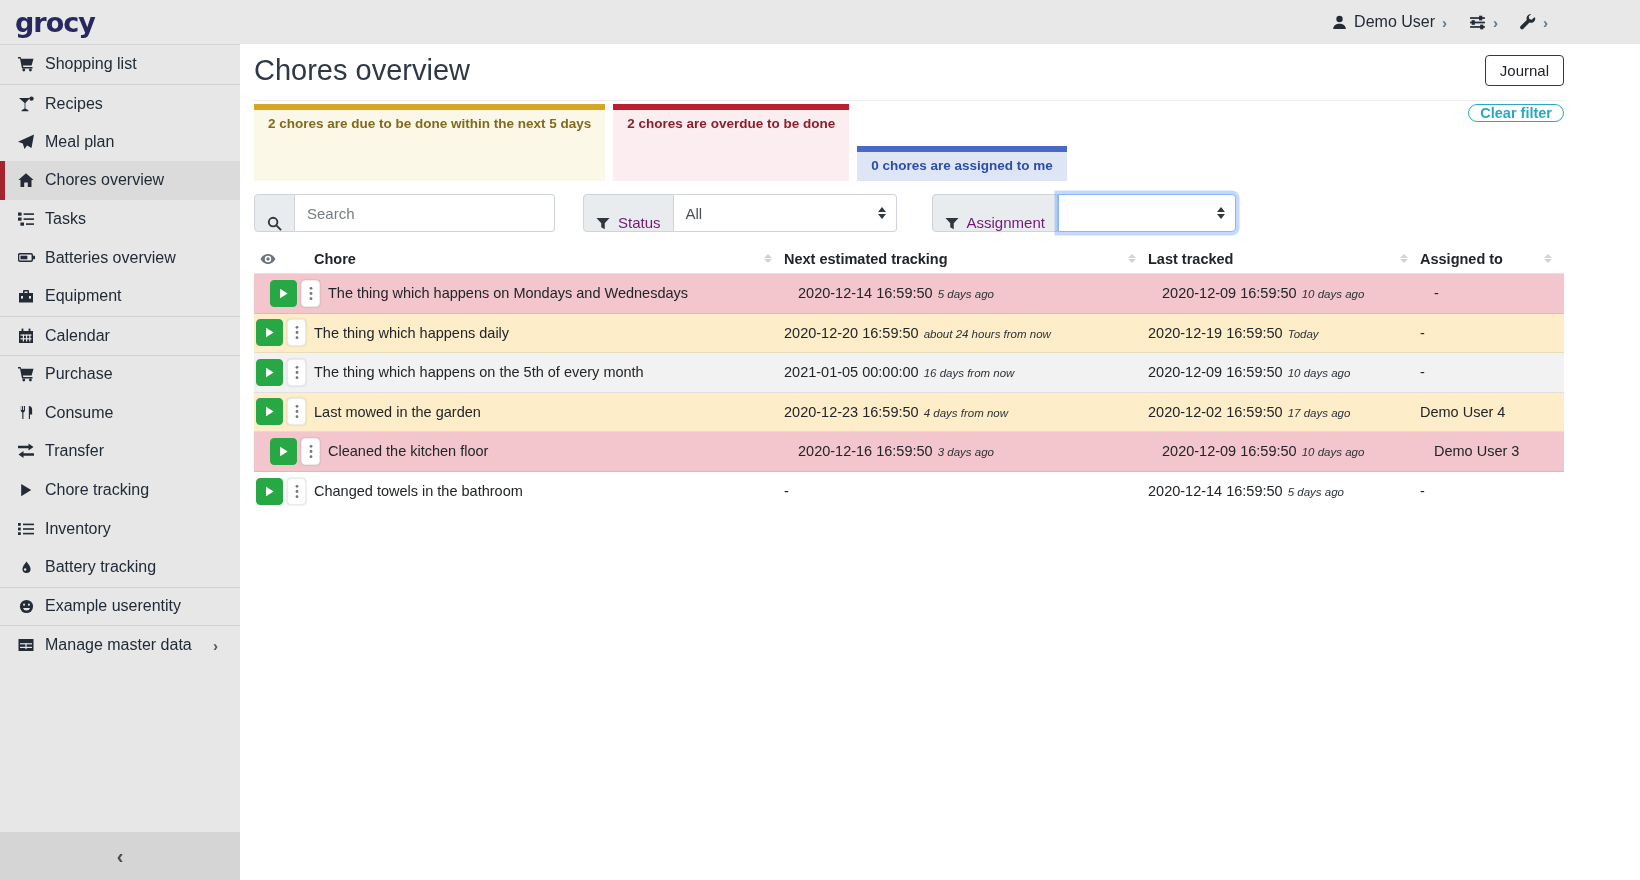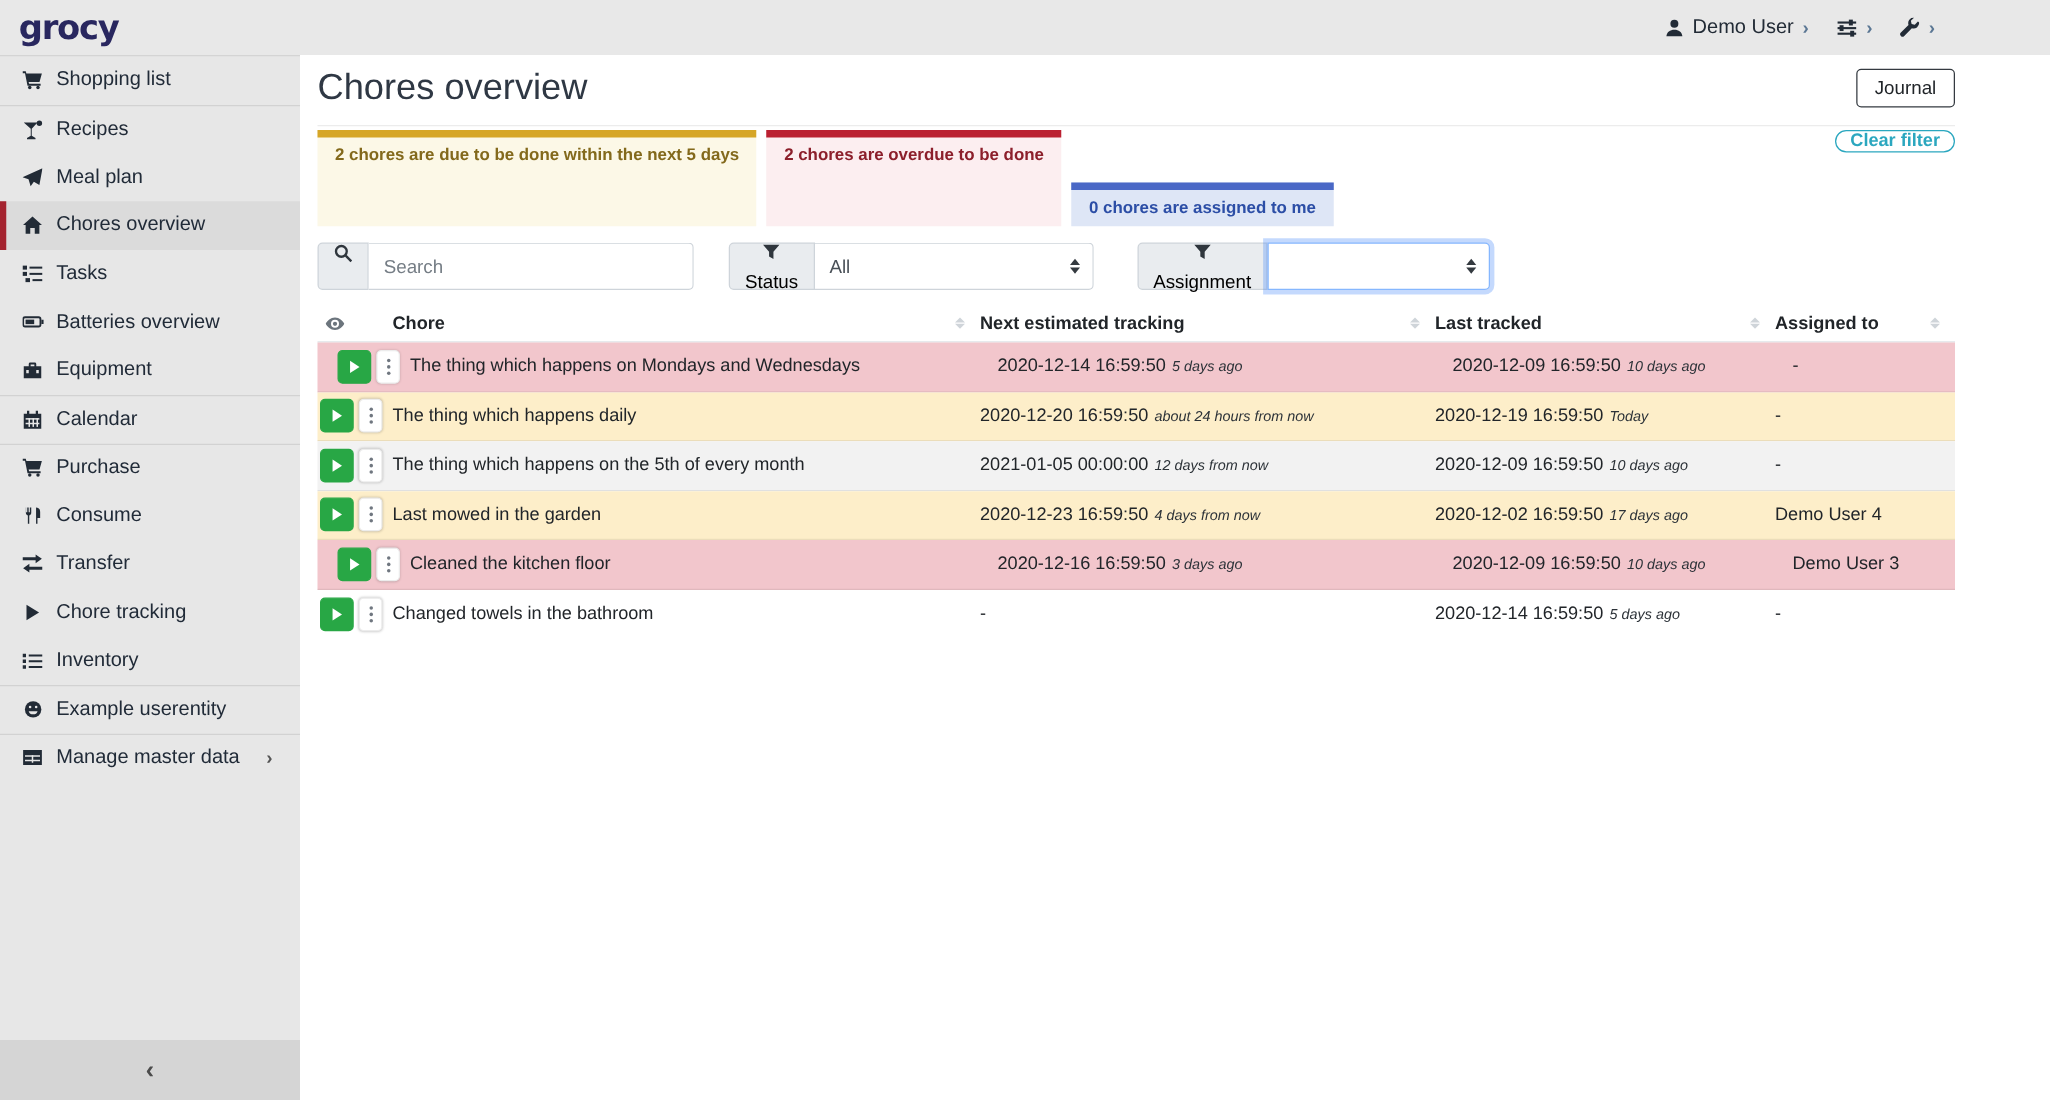"Status" .prepend { align-items: center -> flex-end; color: #000000 -> #701a75; flex-direction: column -> none }
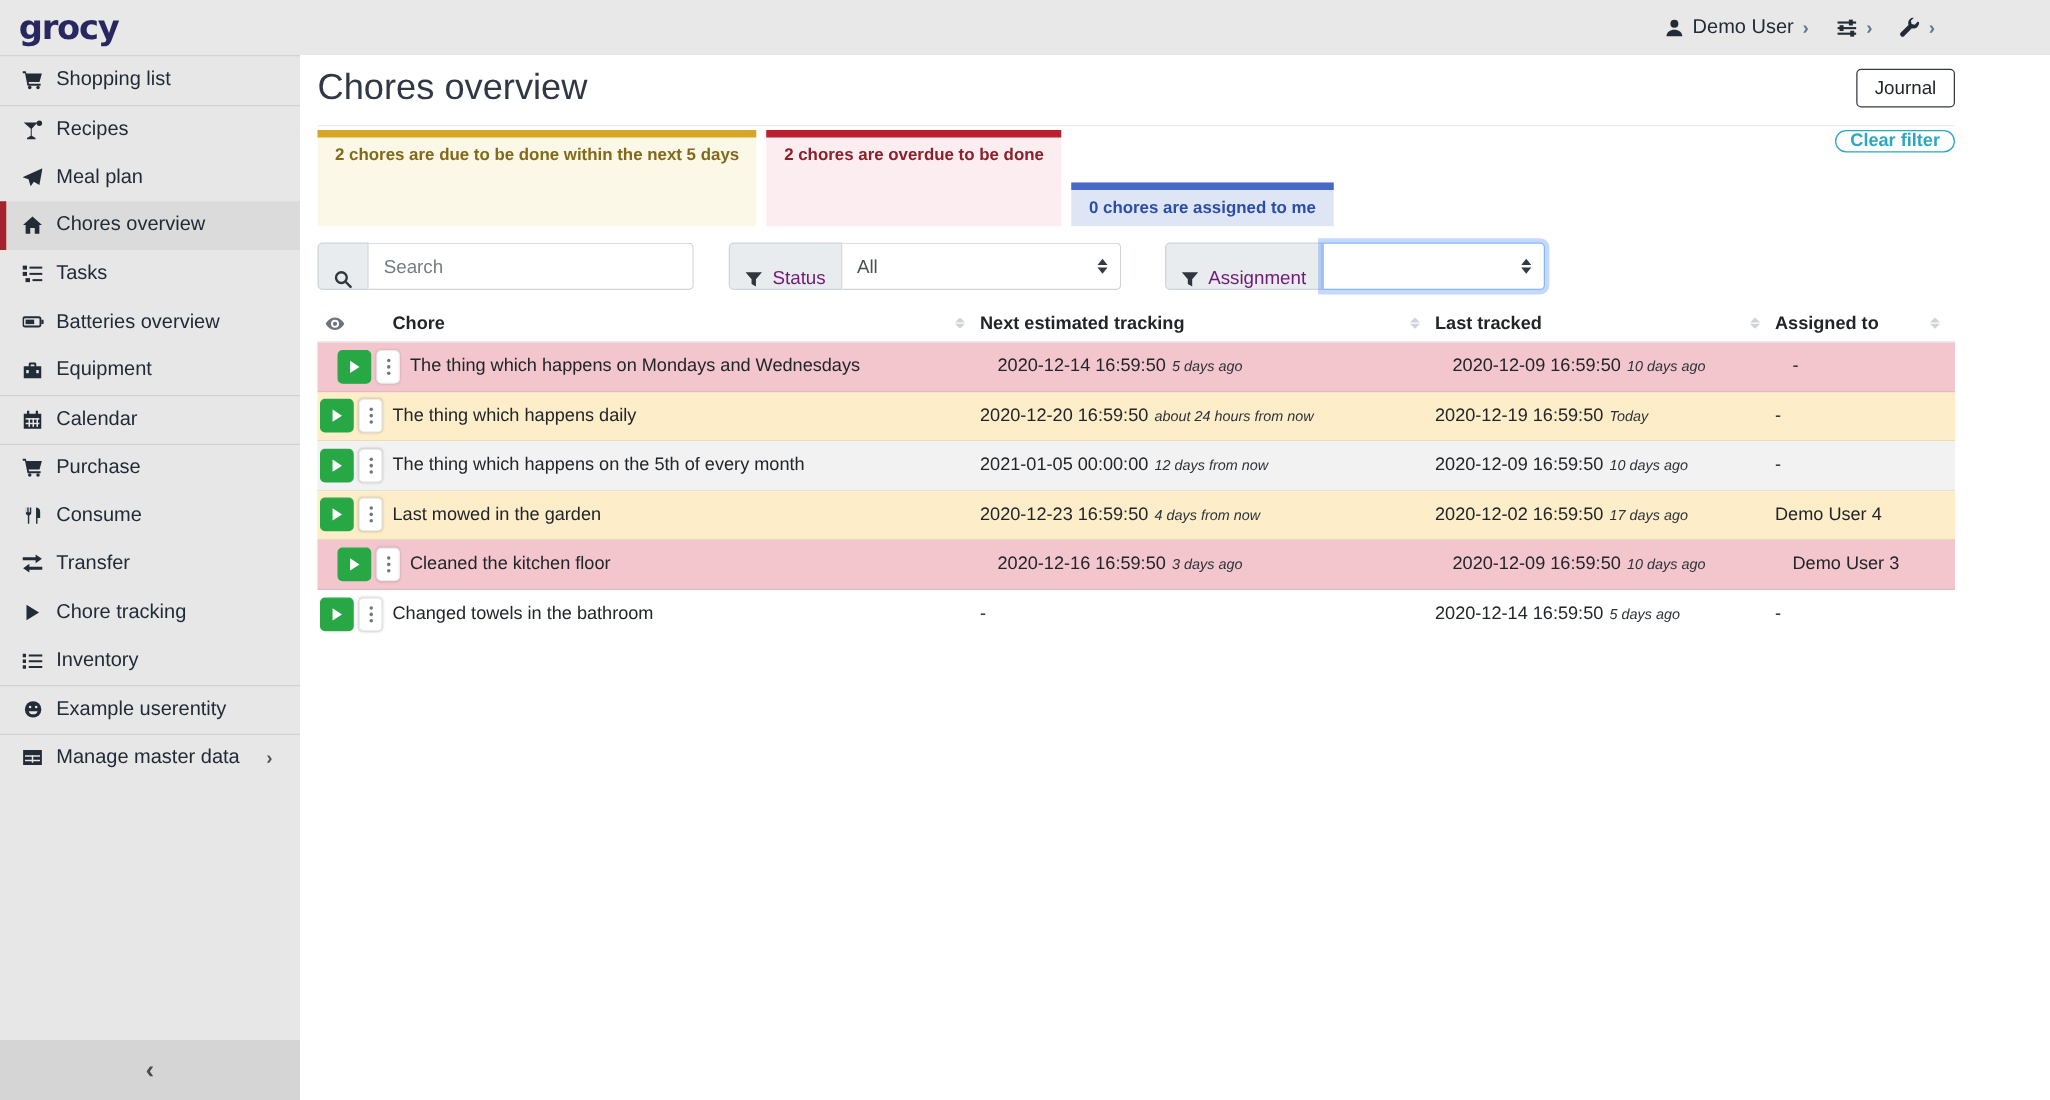"12 days from now" span.rel { text: 12 -> 16 }
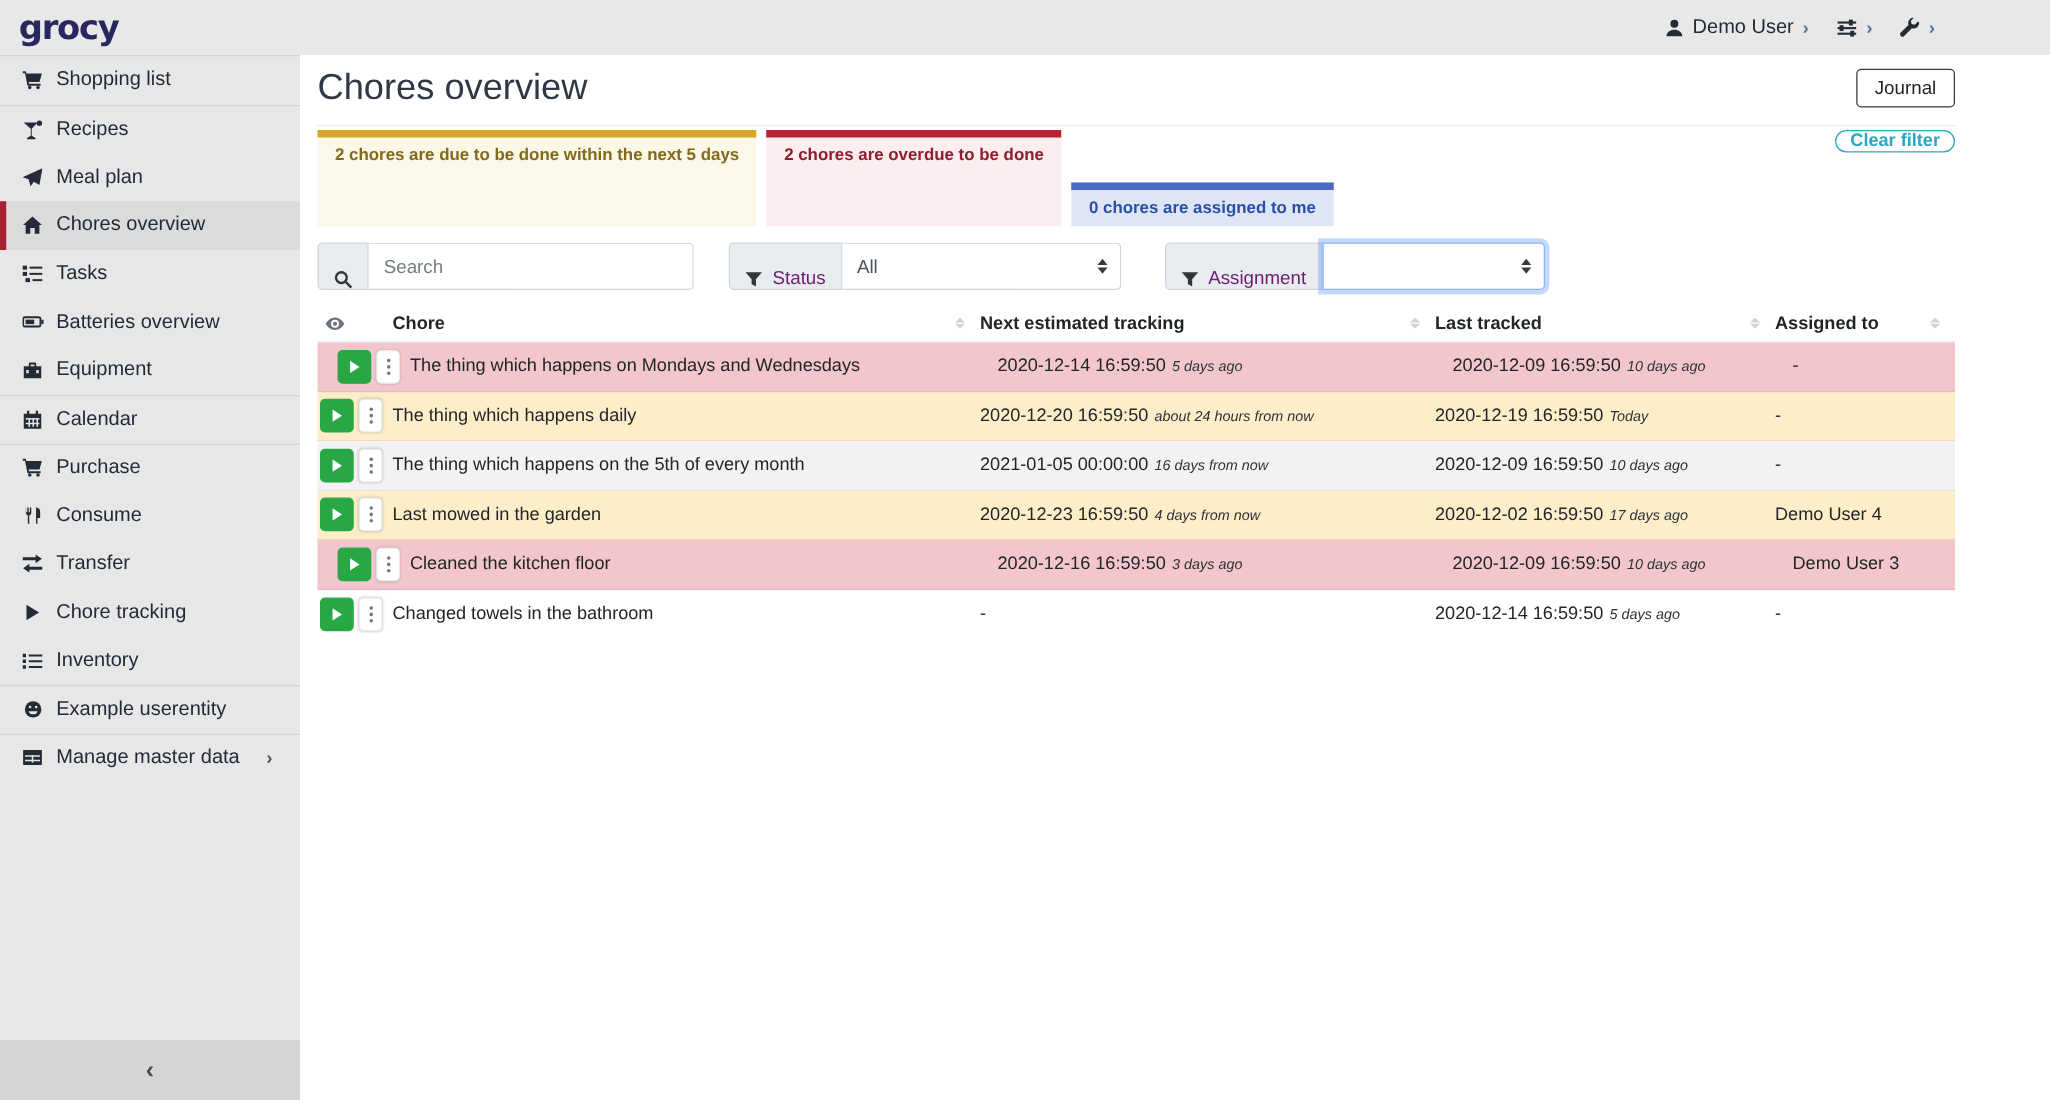"Battery tracking" div.side-item { html: none -> <div> <span> <svg> <path></path> <circle></circle> </svg> </span> <span>Battery tracking</span> </div> }
